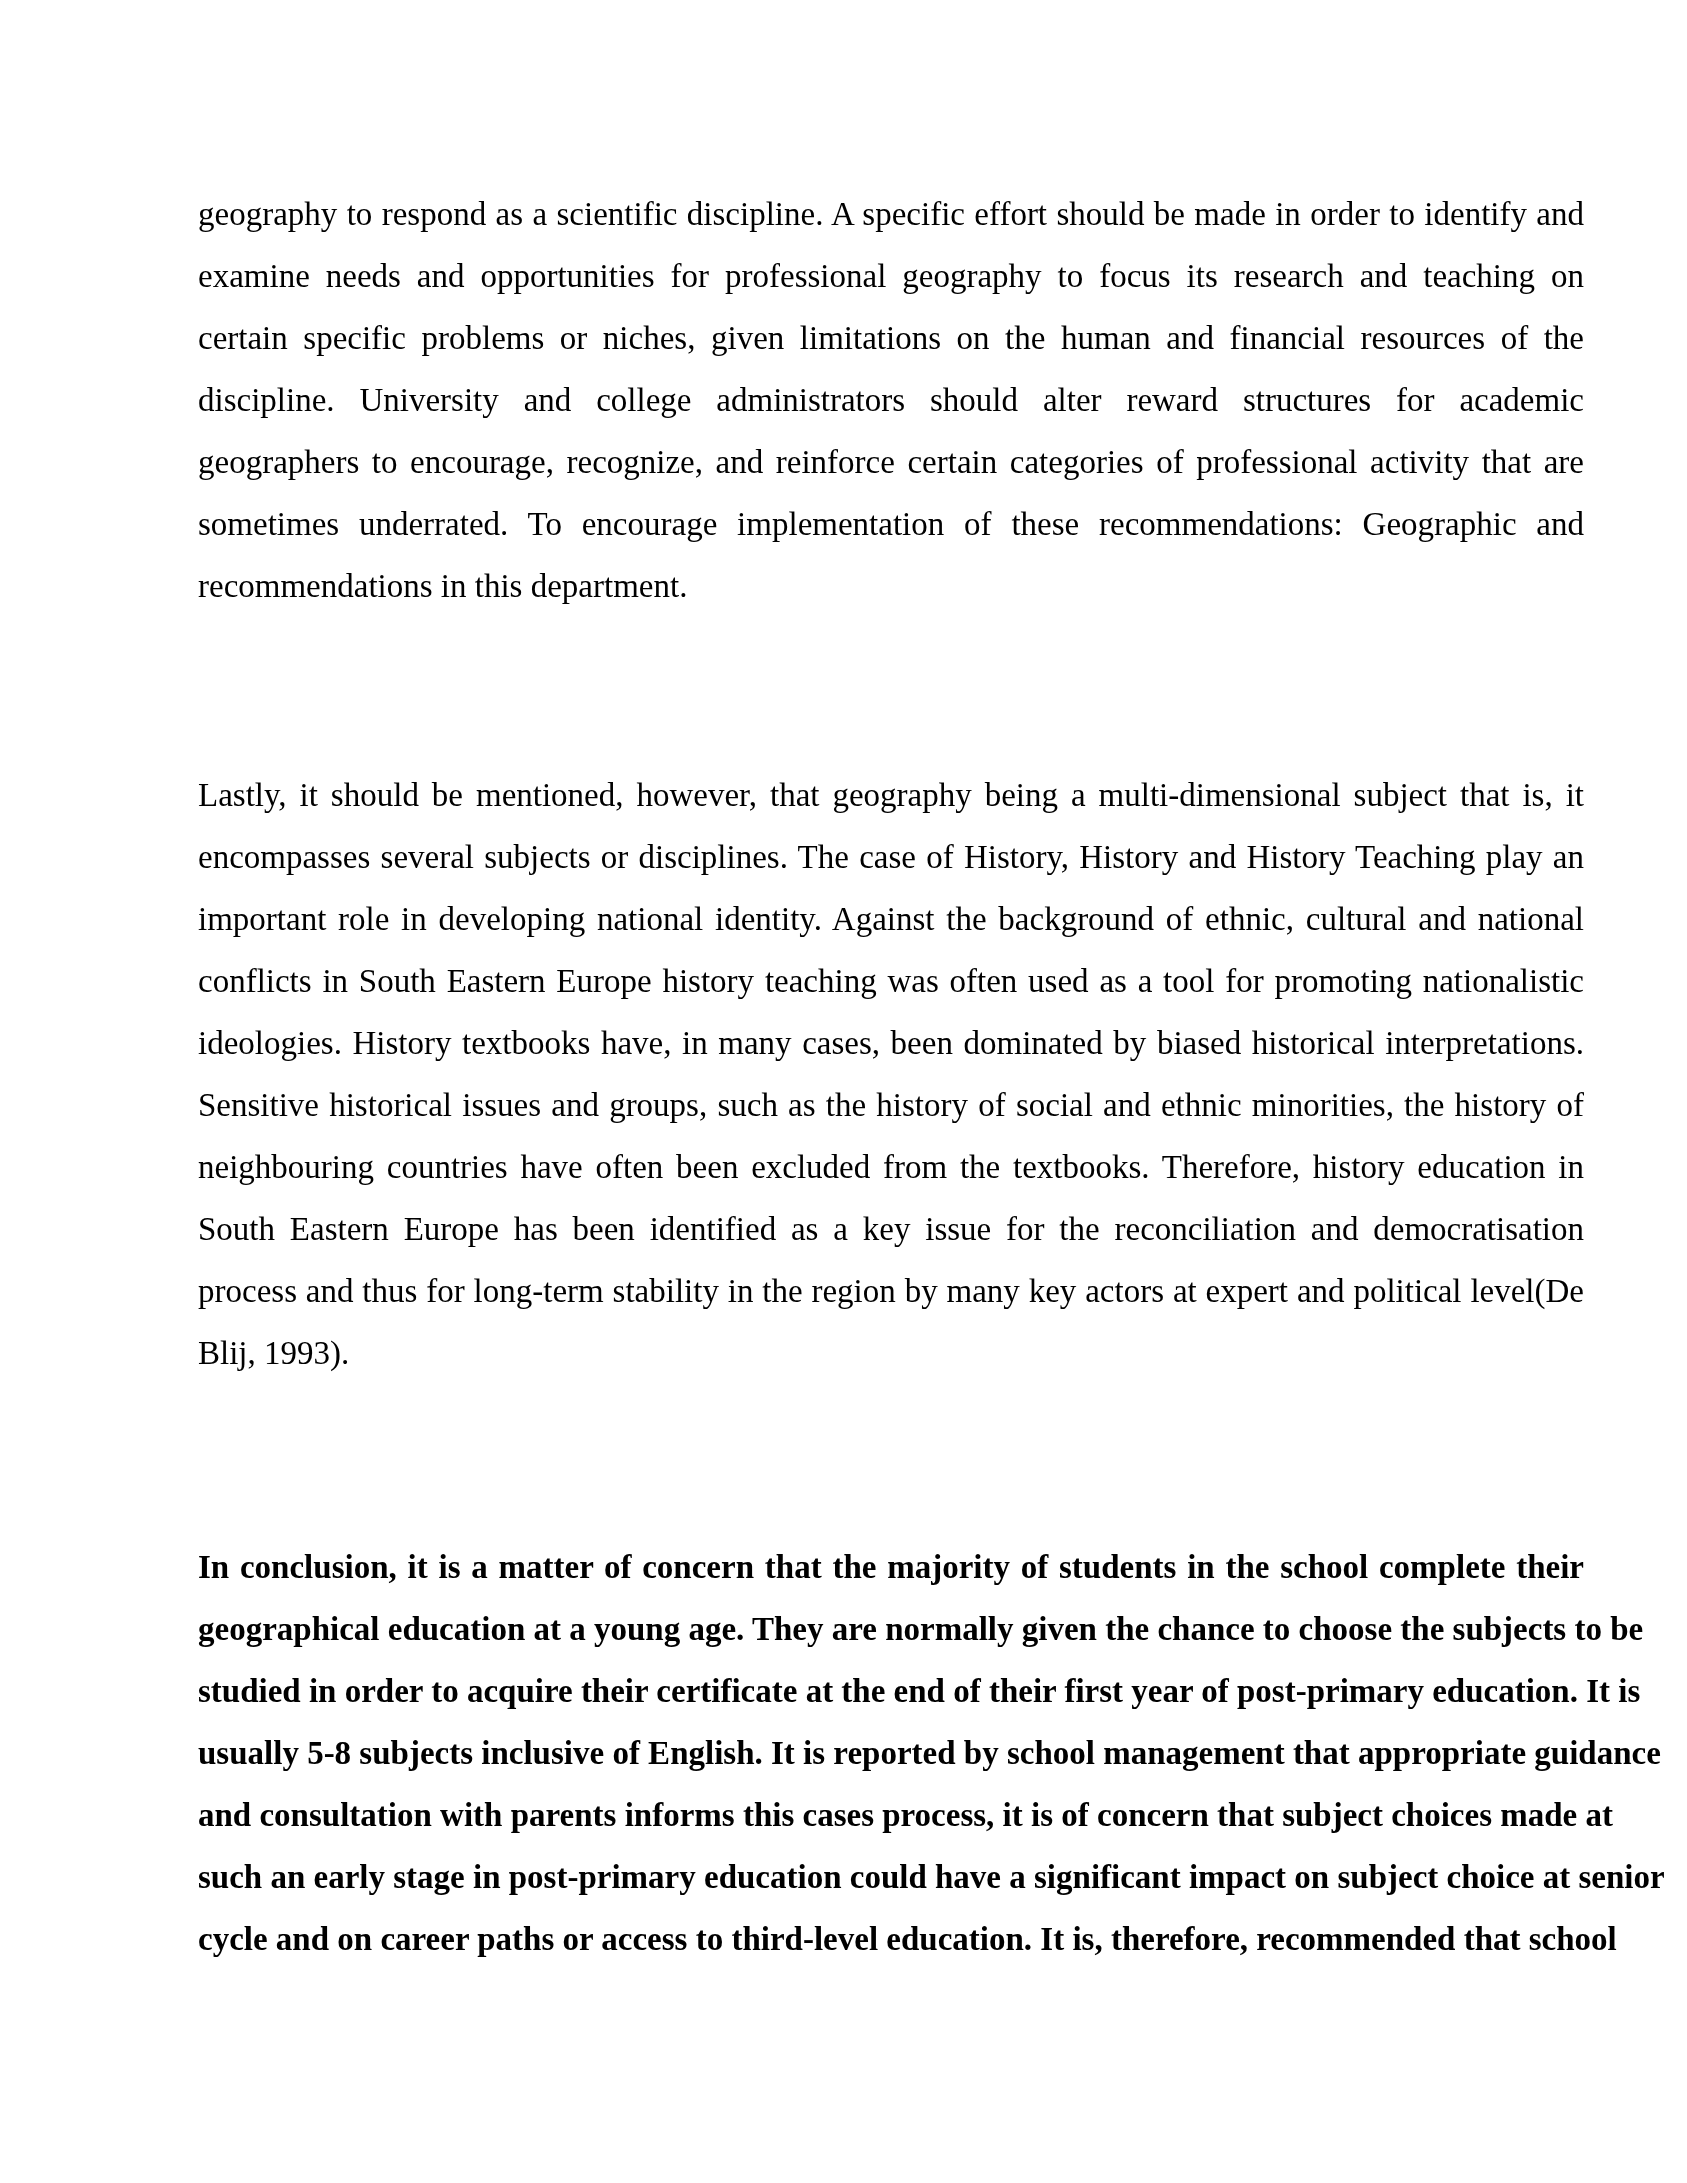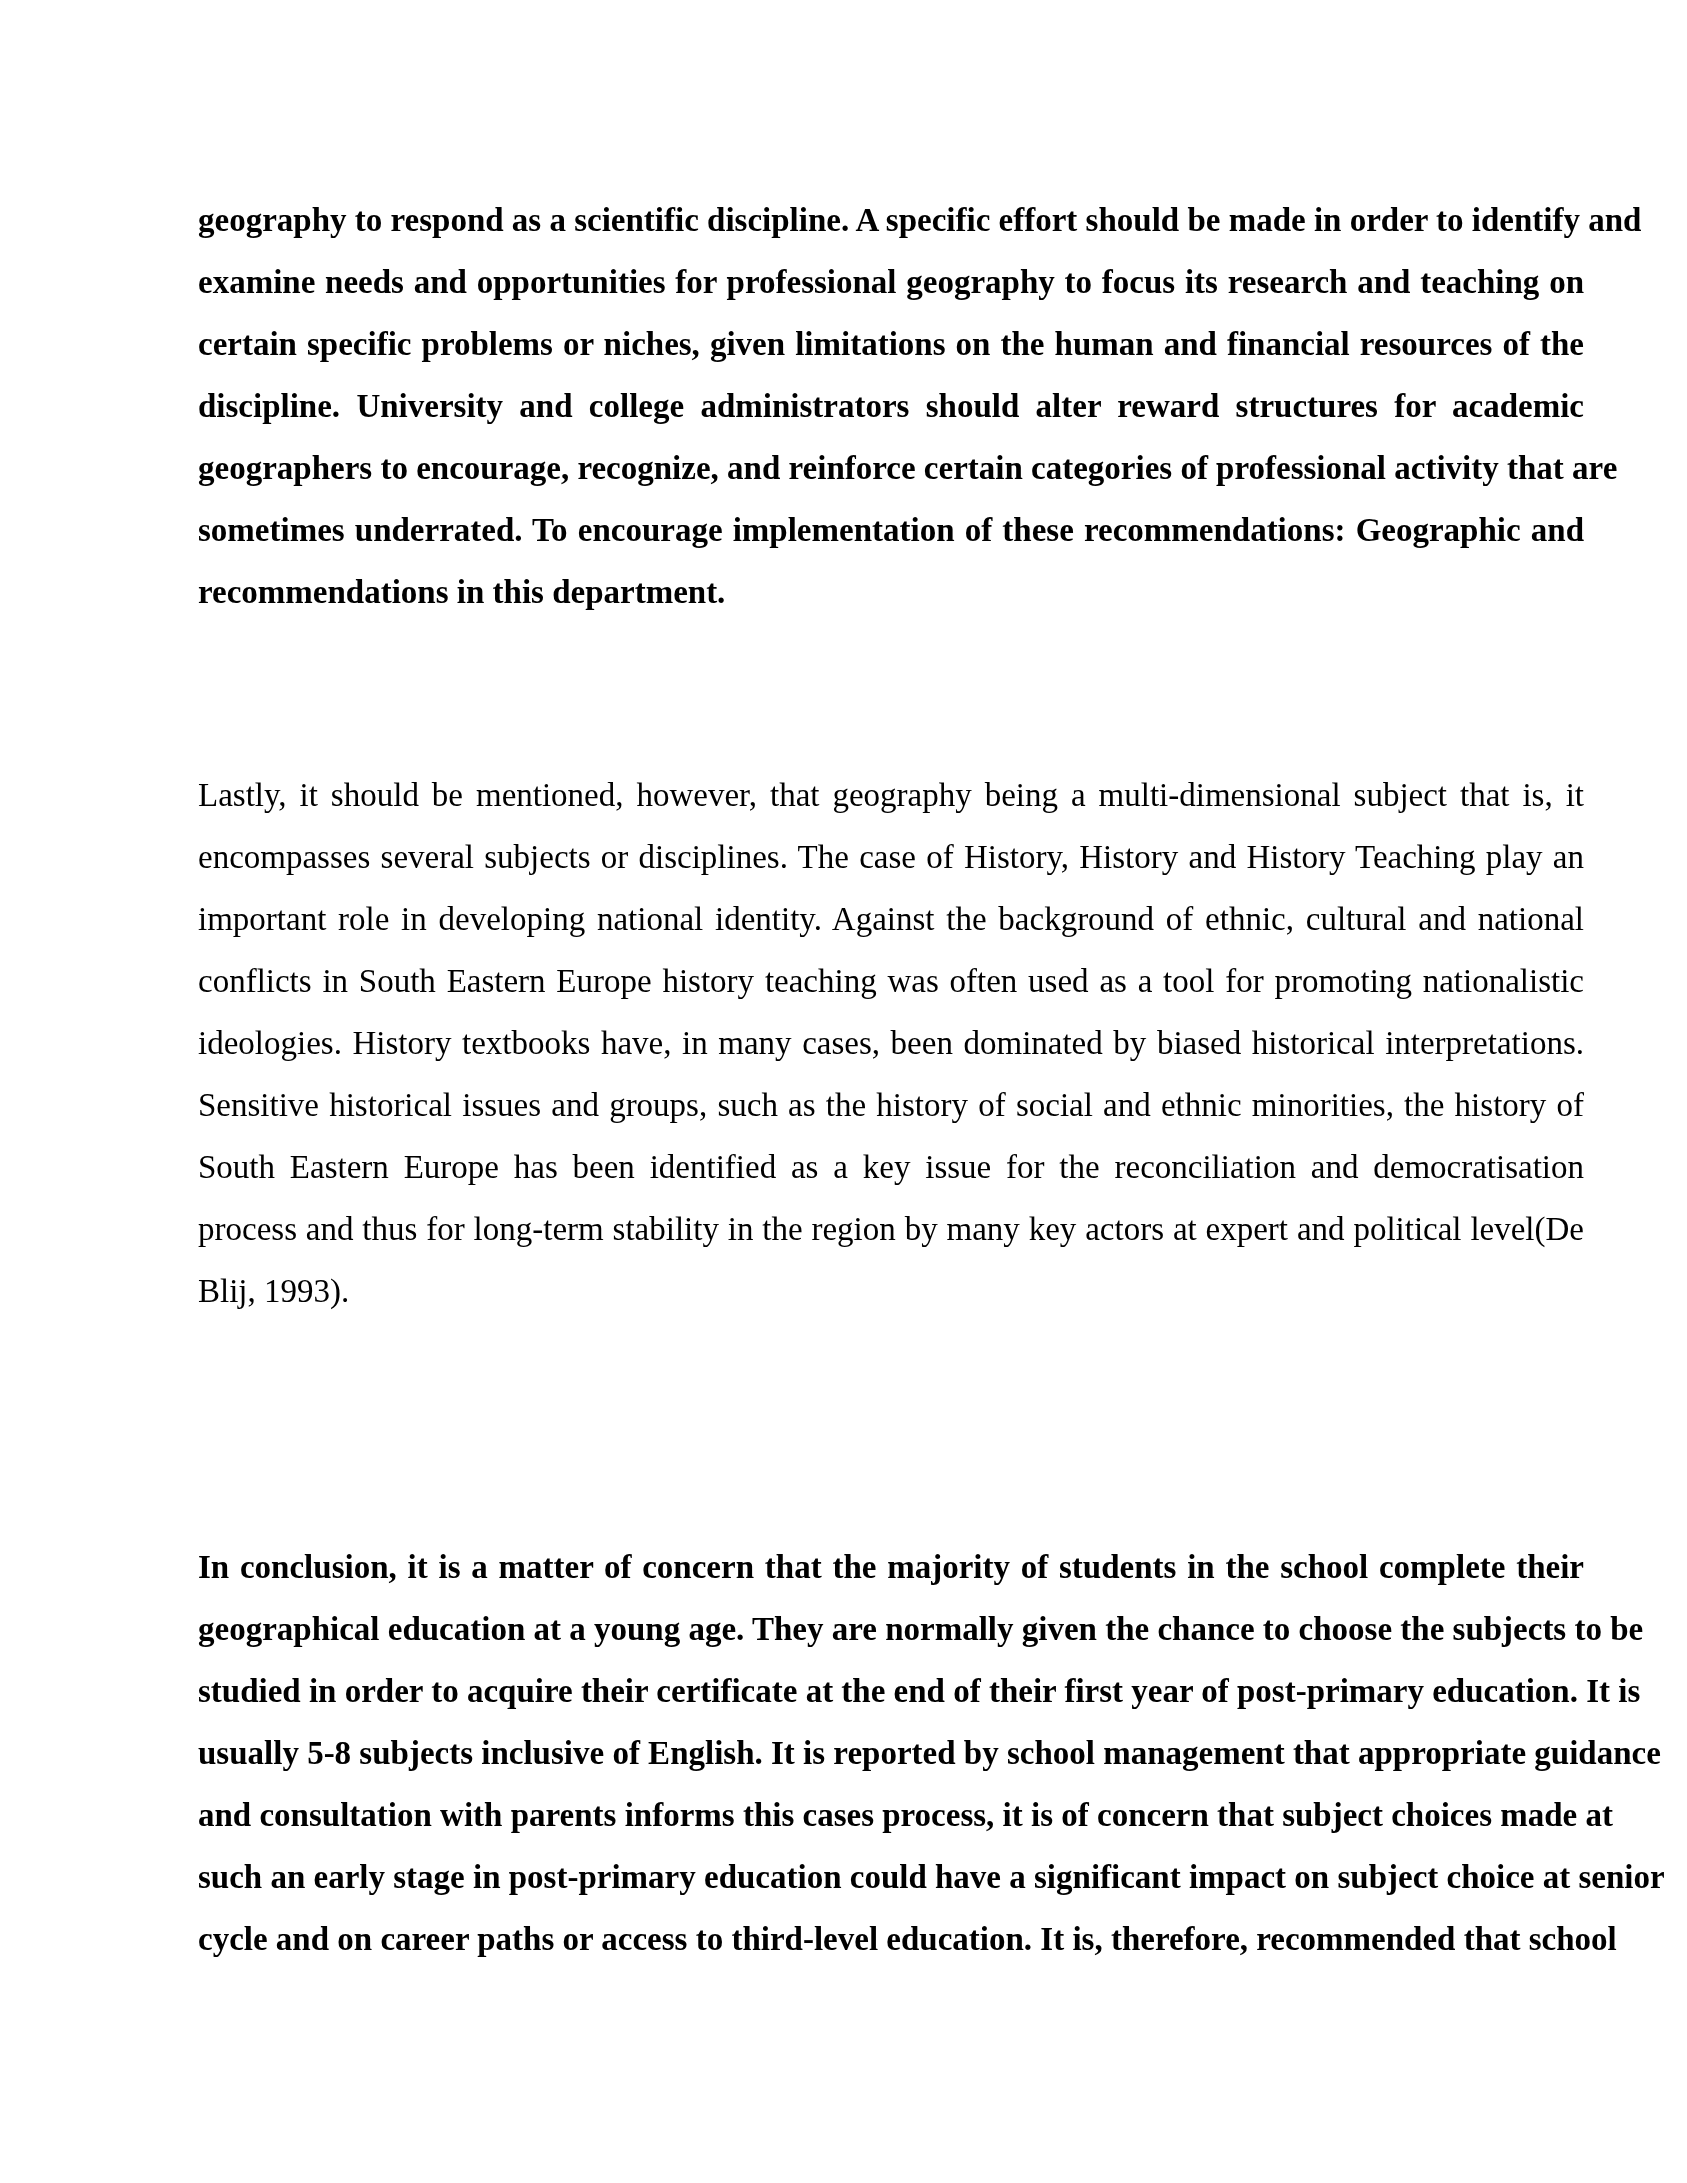"geography to respond as a" div.para { font-weight: bold -> none; top: 189px -> 183px }
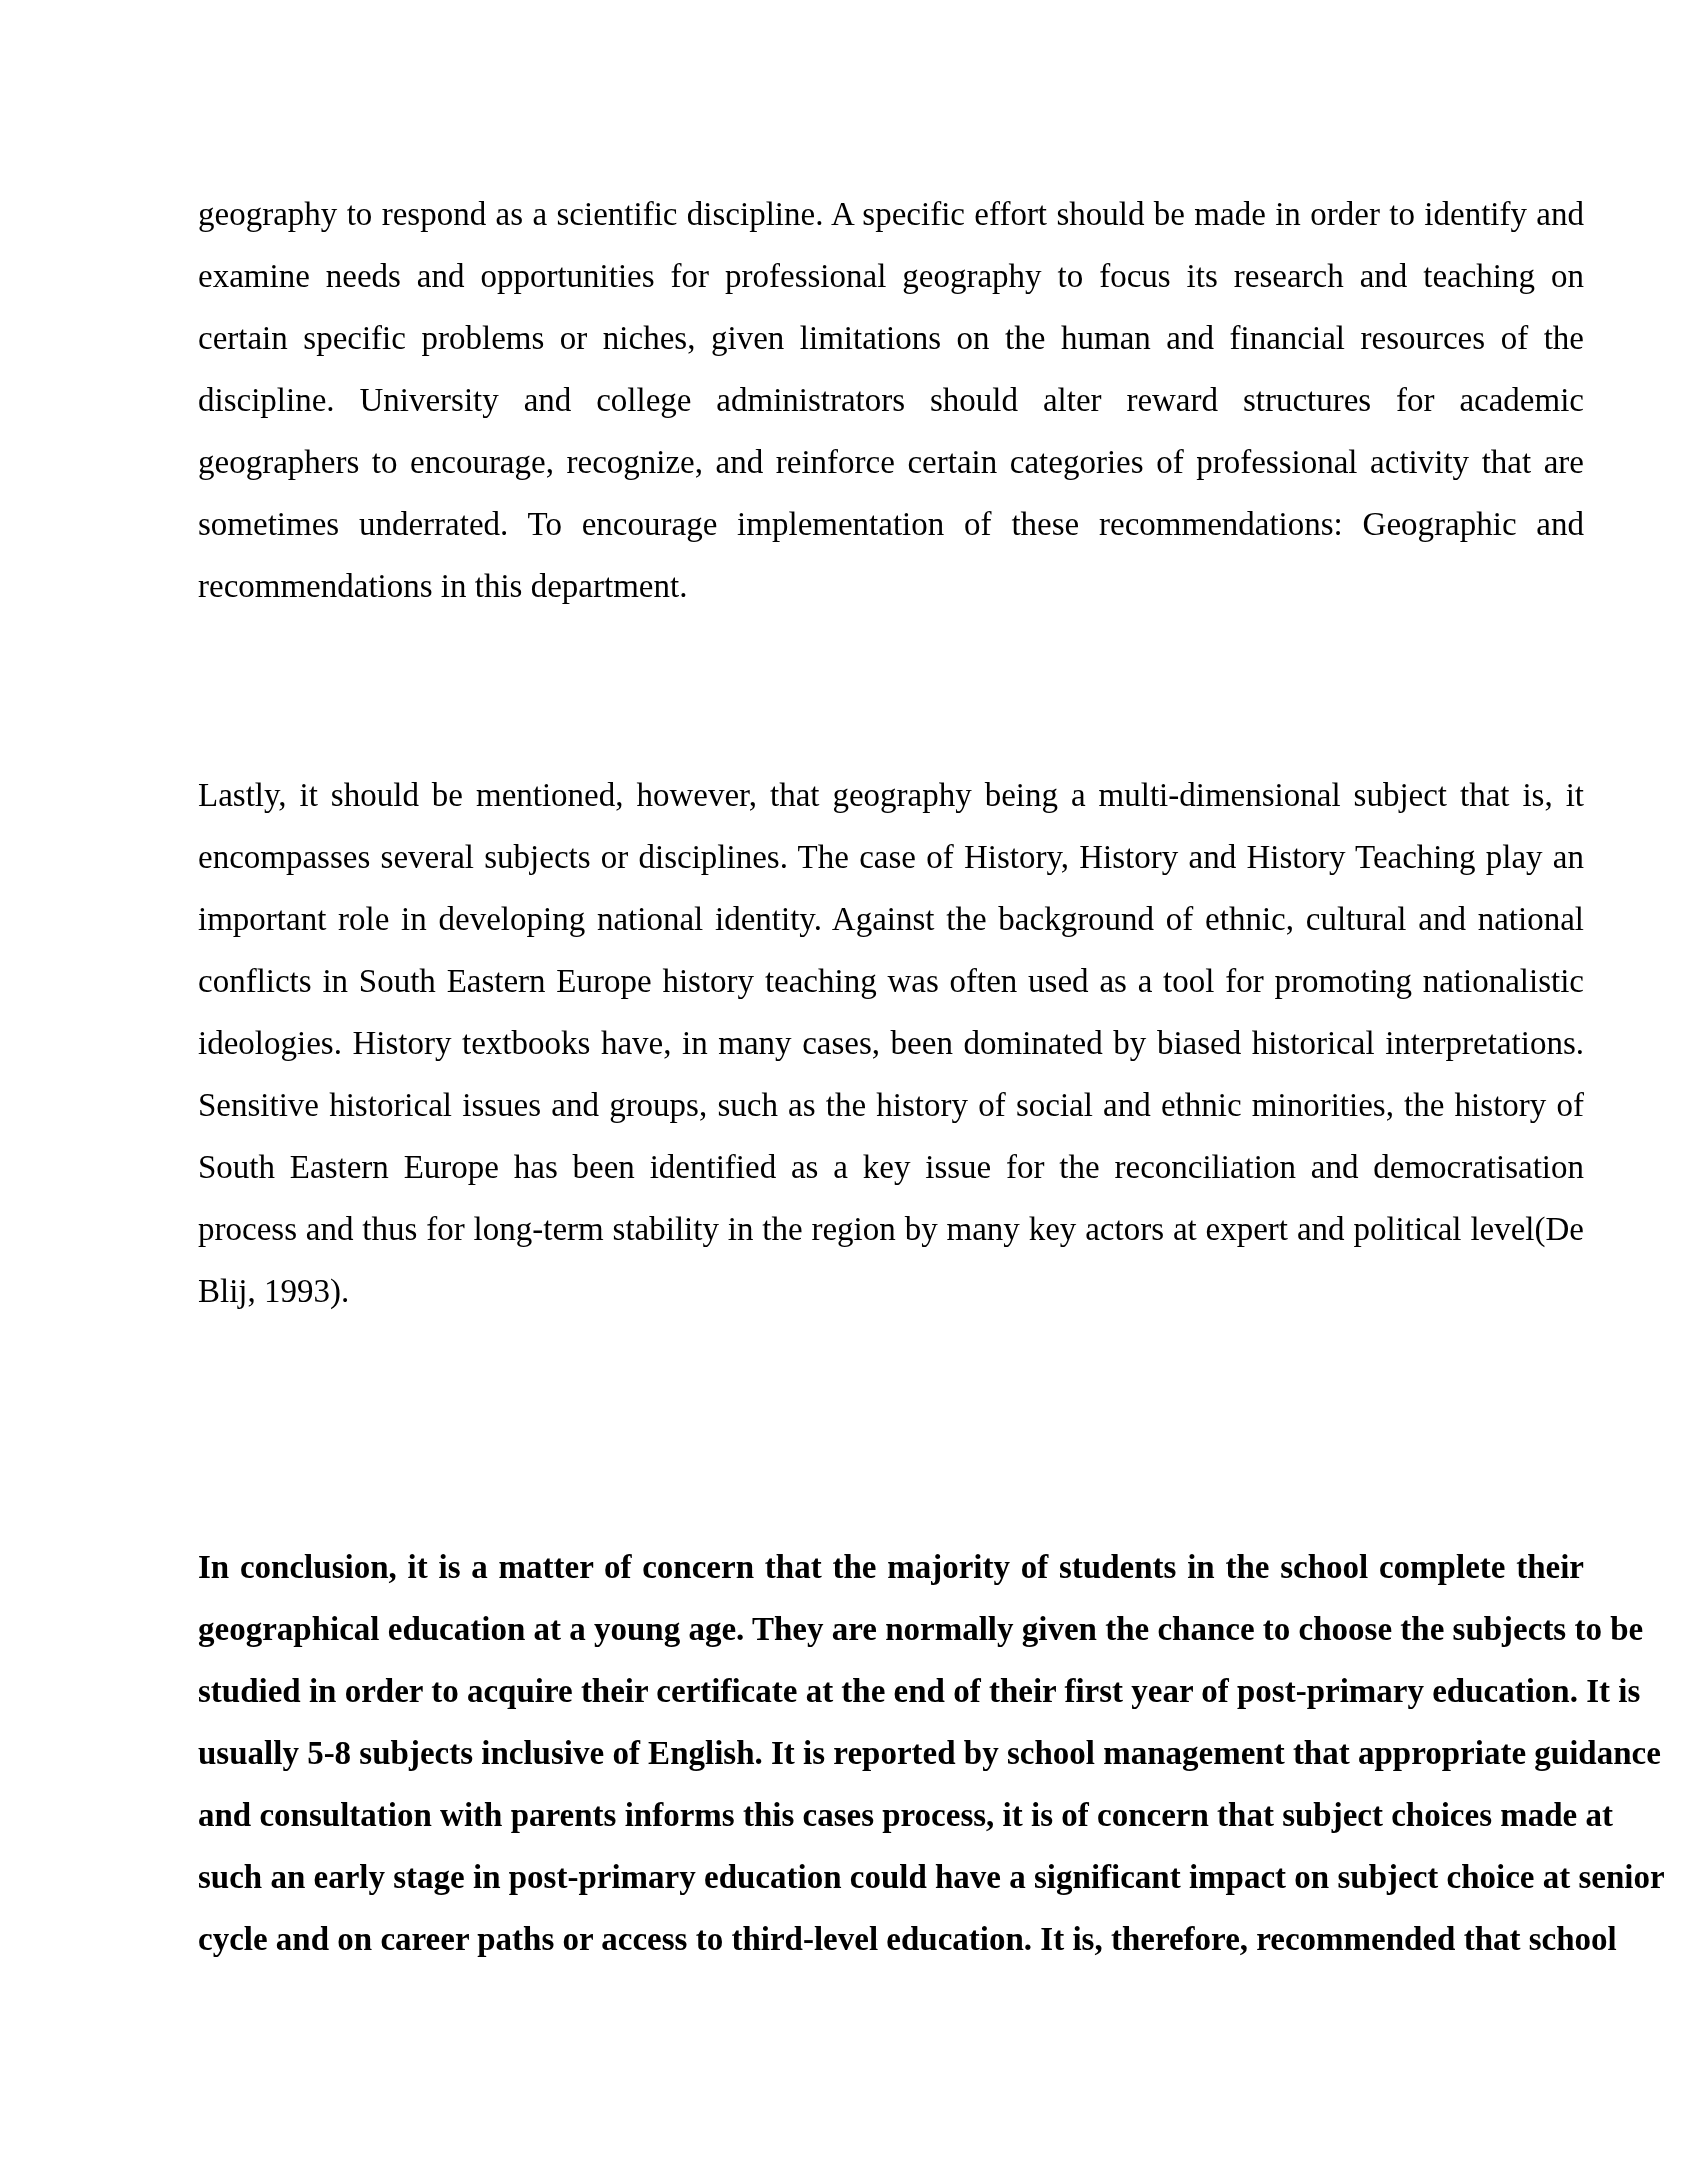"neighbouring countries have often been" span.line { html: none -> <span>neighbouring countries have often been excluded from the textbooks. Therefore, history education in</span> }
